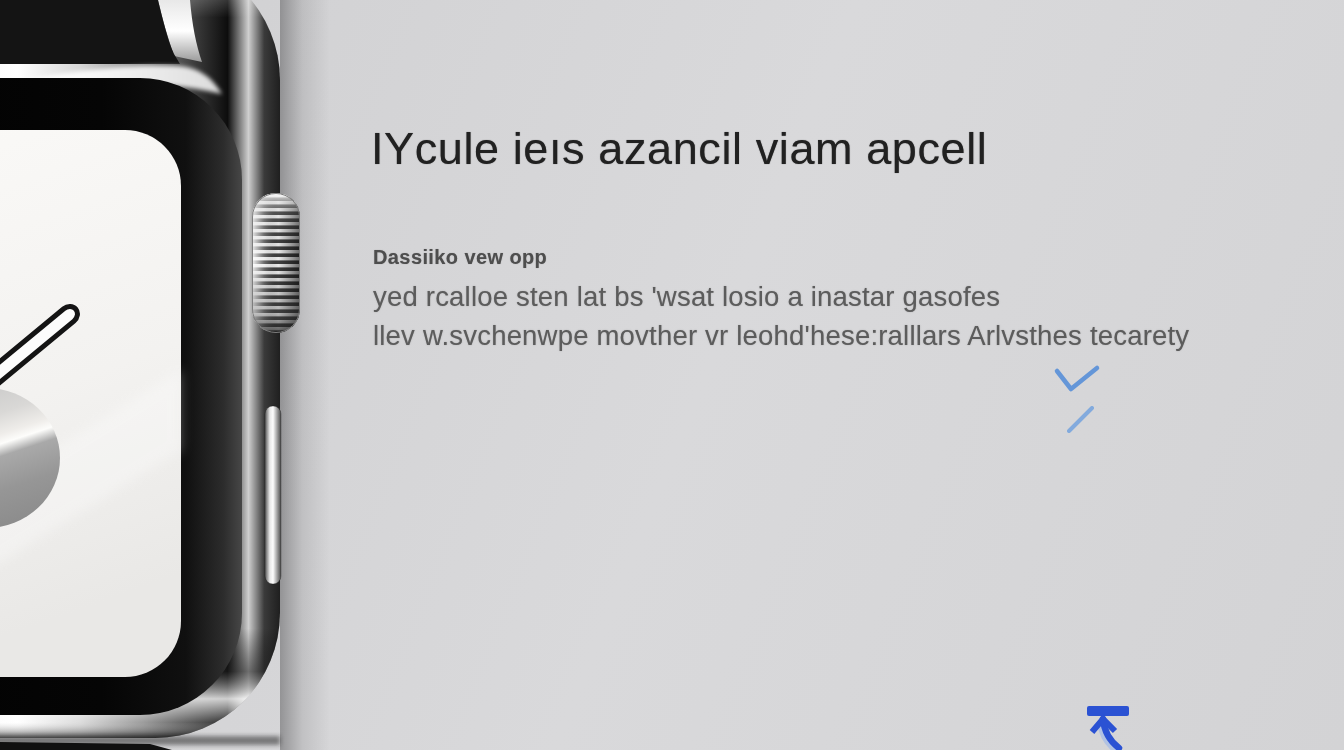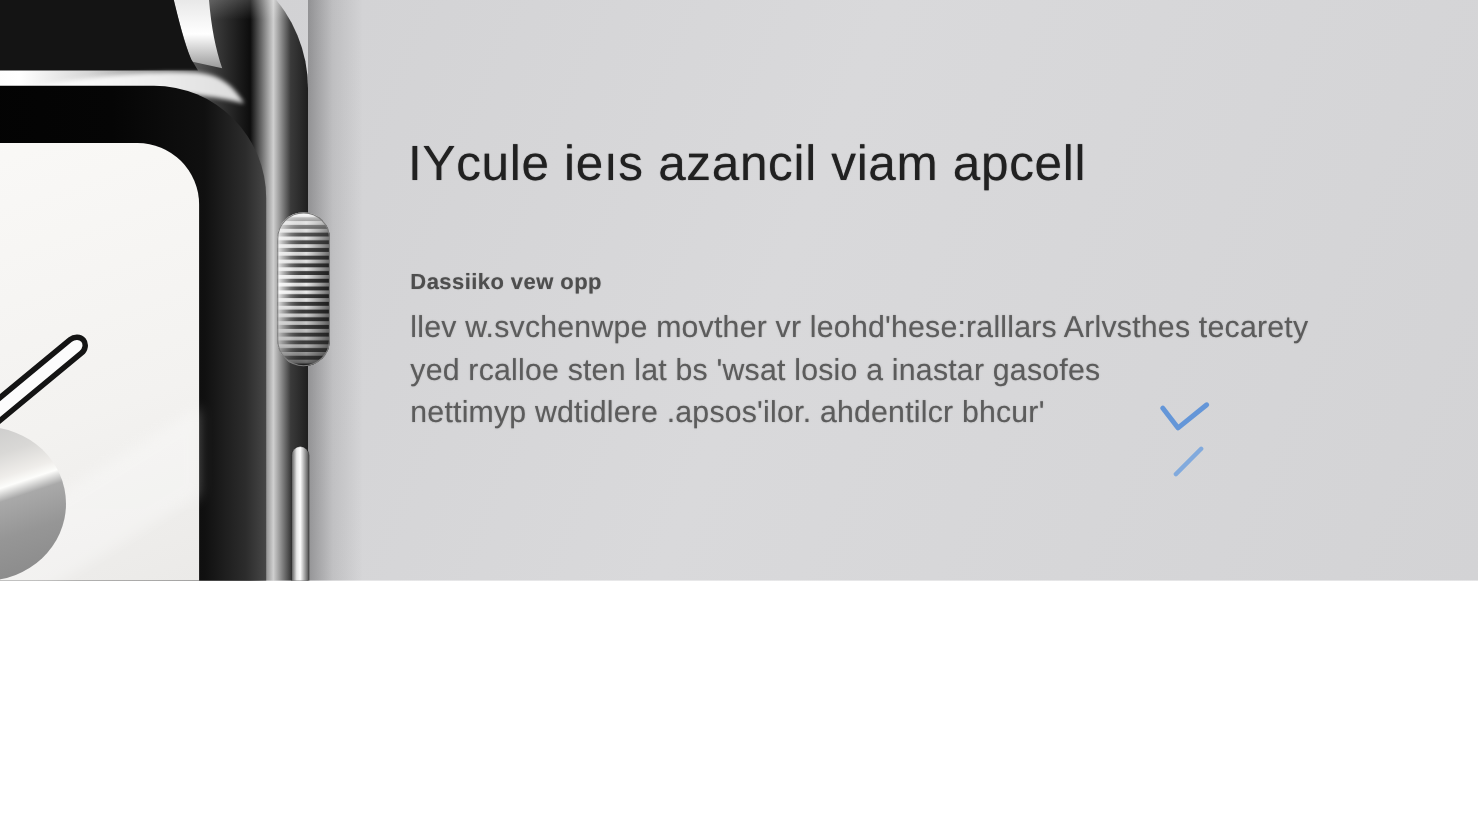"IYcule ieıs azancil viam apcell" .page { height: 528px -> 750px }
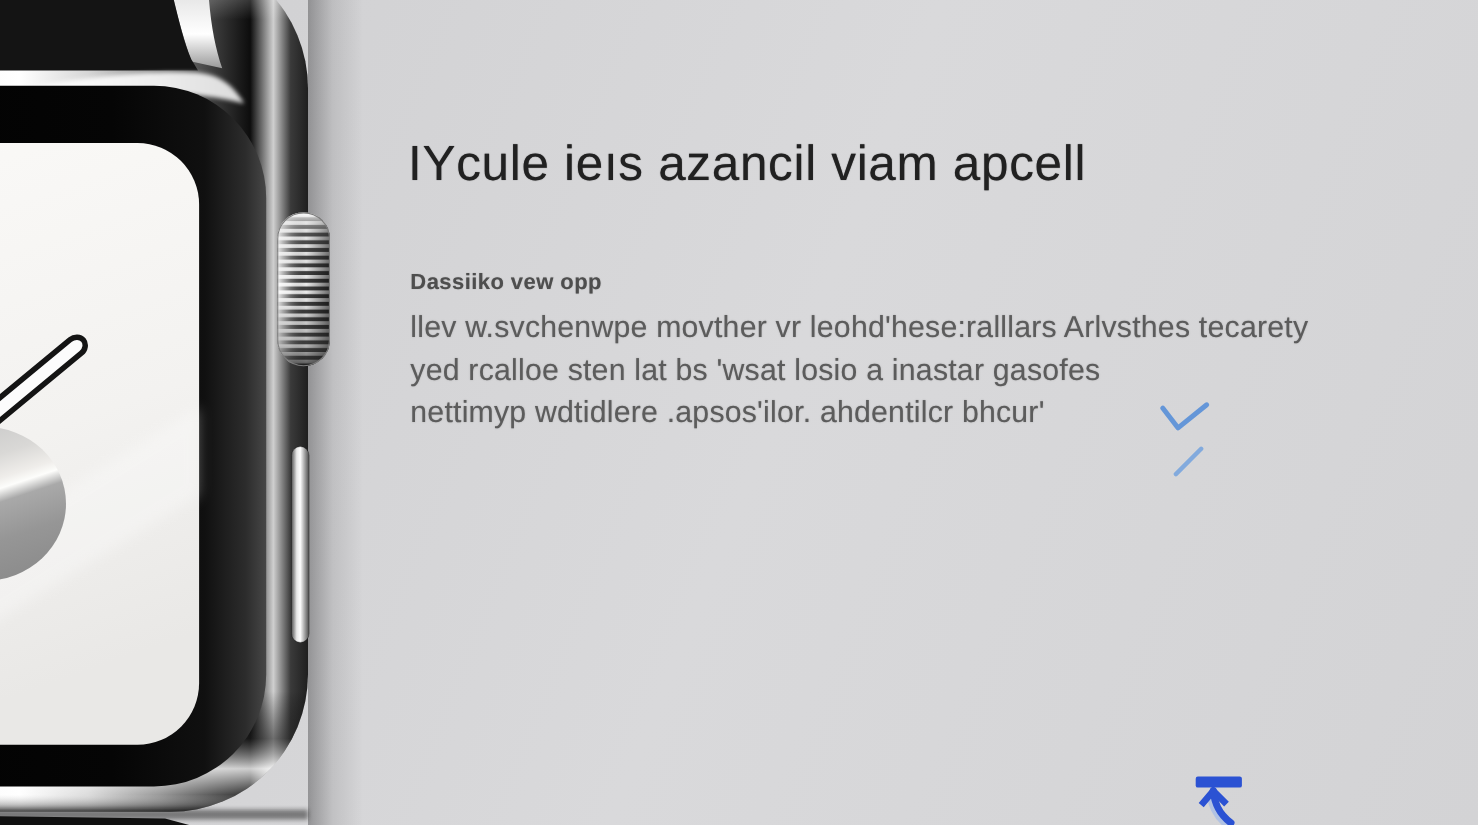"llev w.svchenwpe movther vr" div.line { order: before "yed rcalloe sten lat bs" -> after "yed rcalloe sten lat bs" }
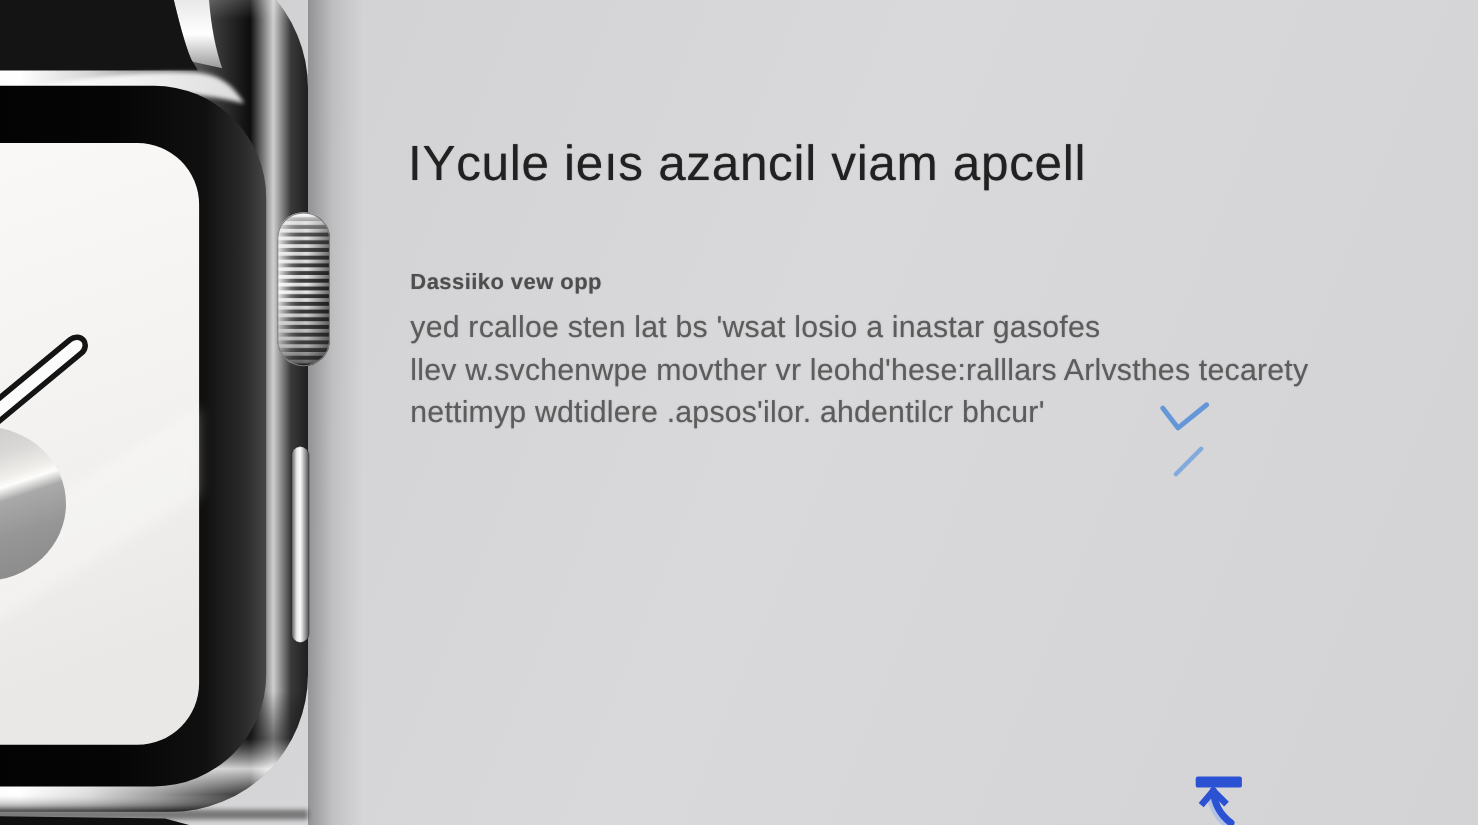"nettimyp wdtidlere .apsos'ilor." div.line { html: <div>nettimyp wdtidlere .apsos'ilor. ahdentilcr bhcur'</div> -> none }
